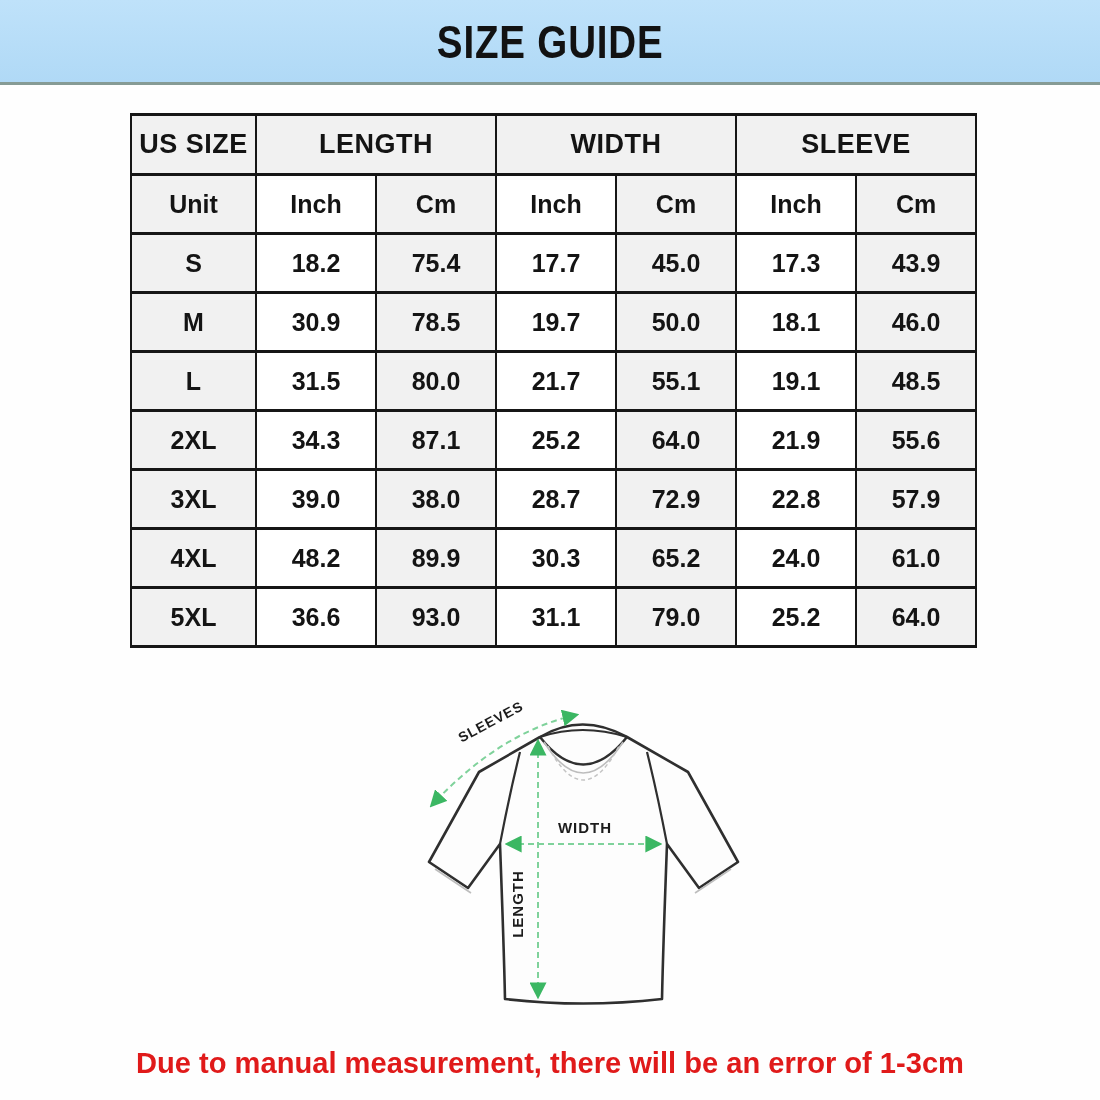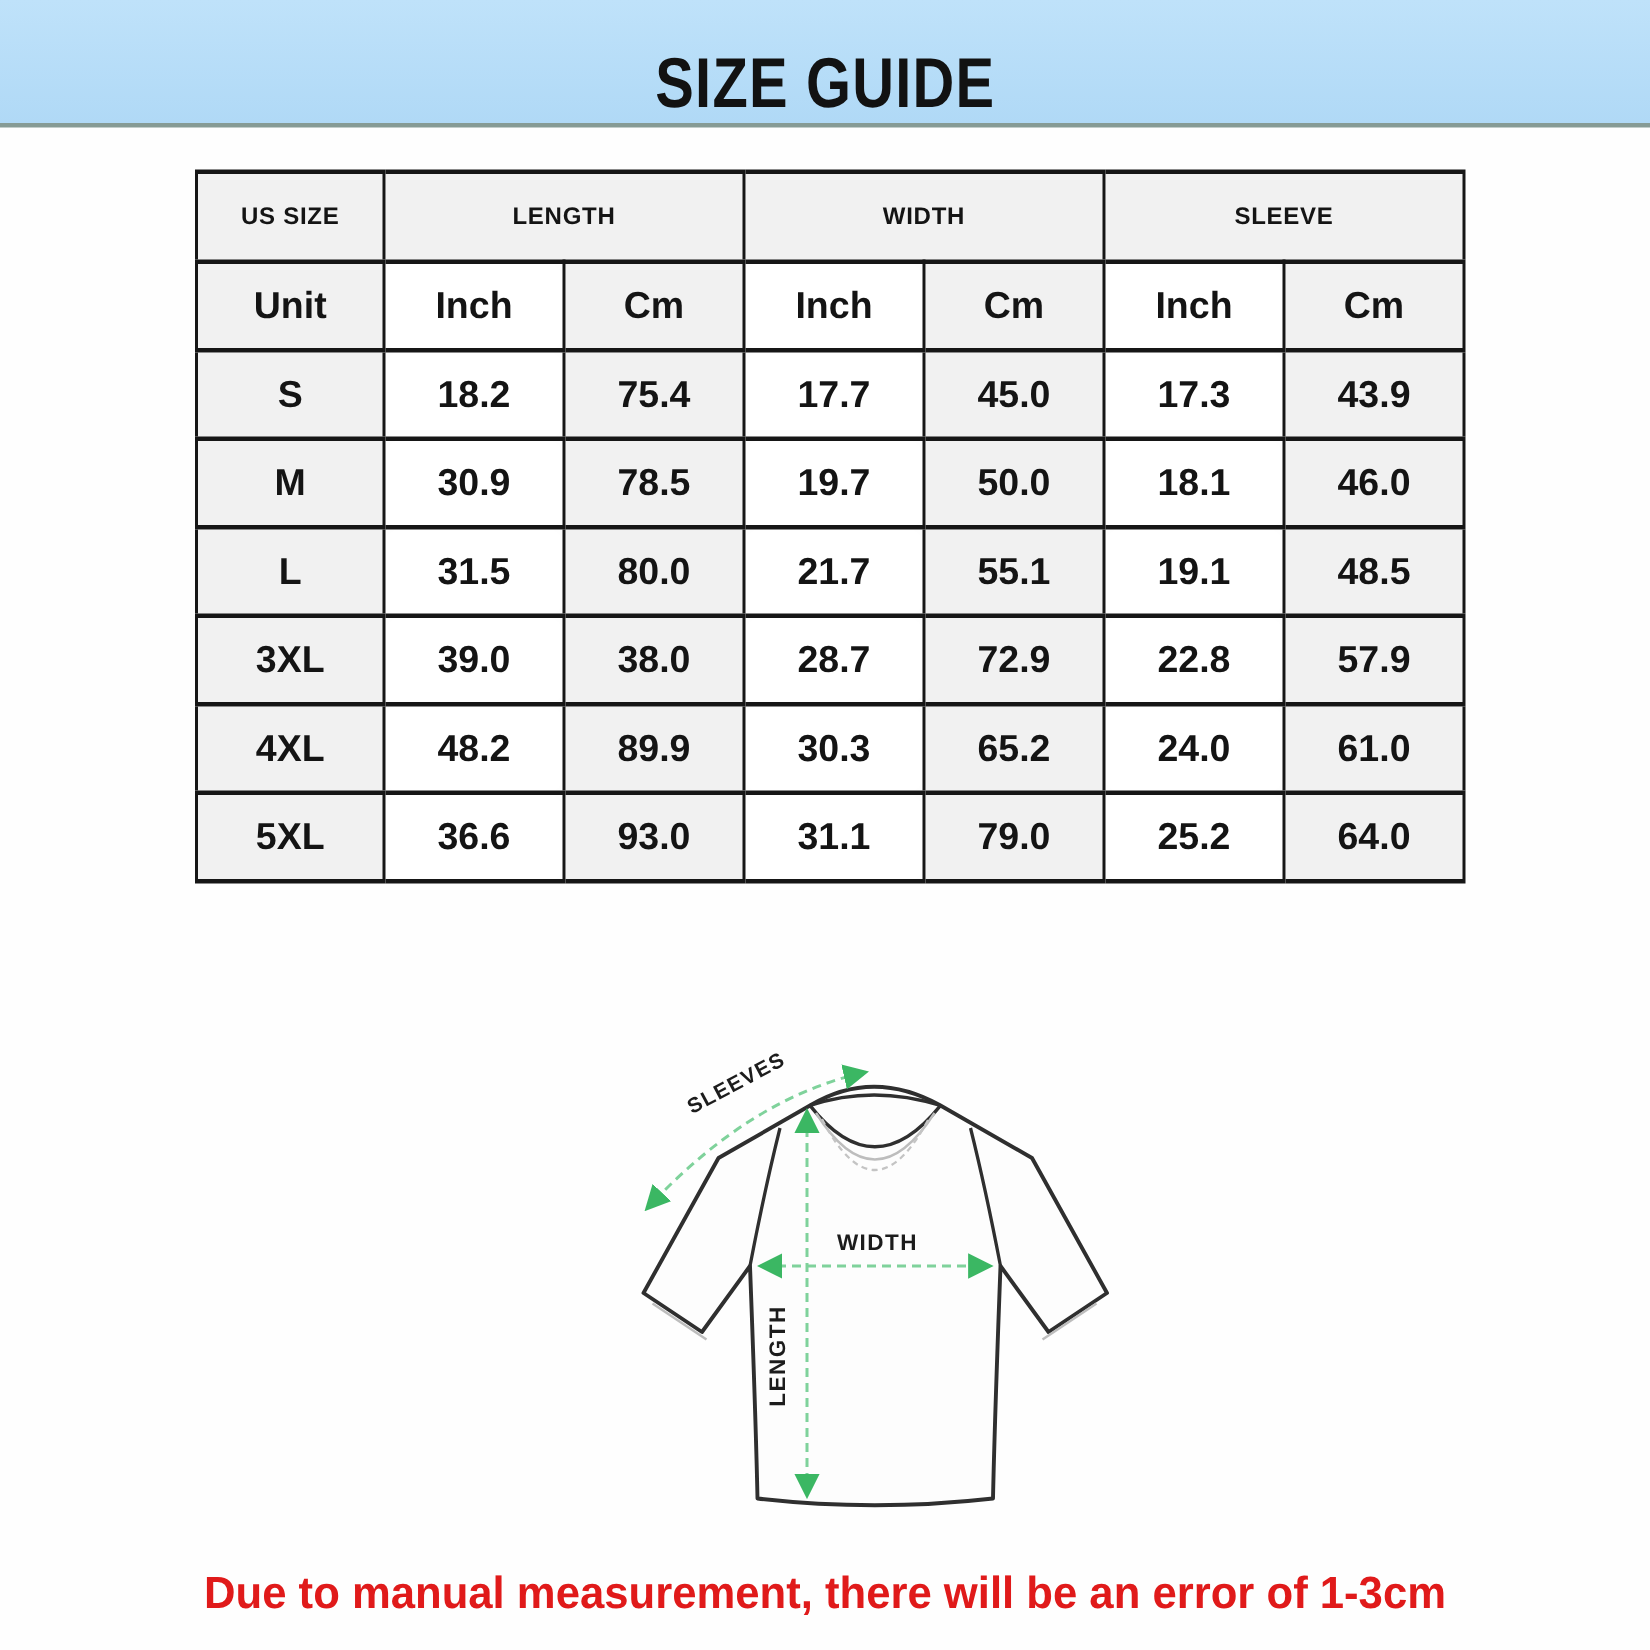"SIZE GUIDE" .banner { align-items: flex-end -> center }
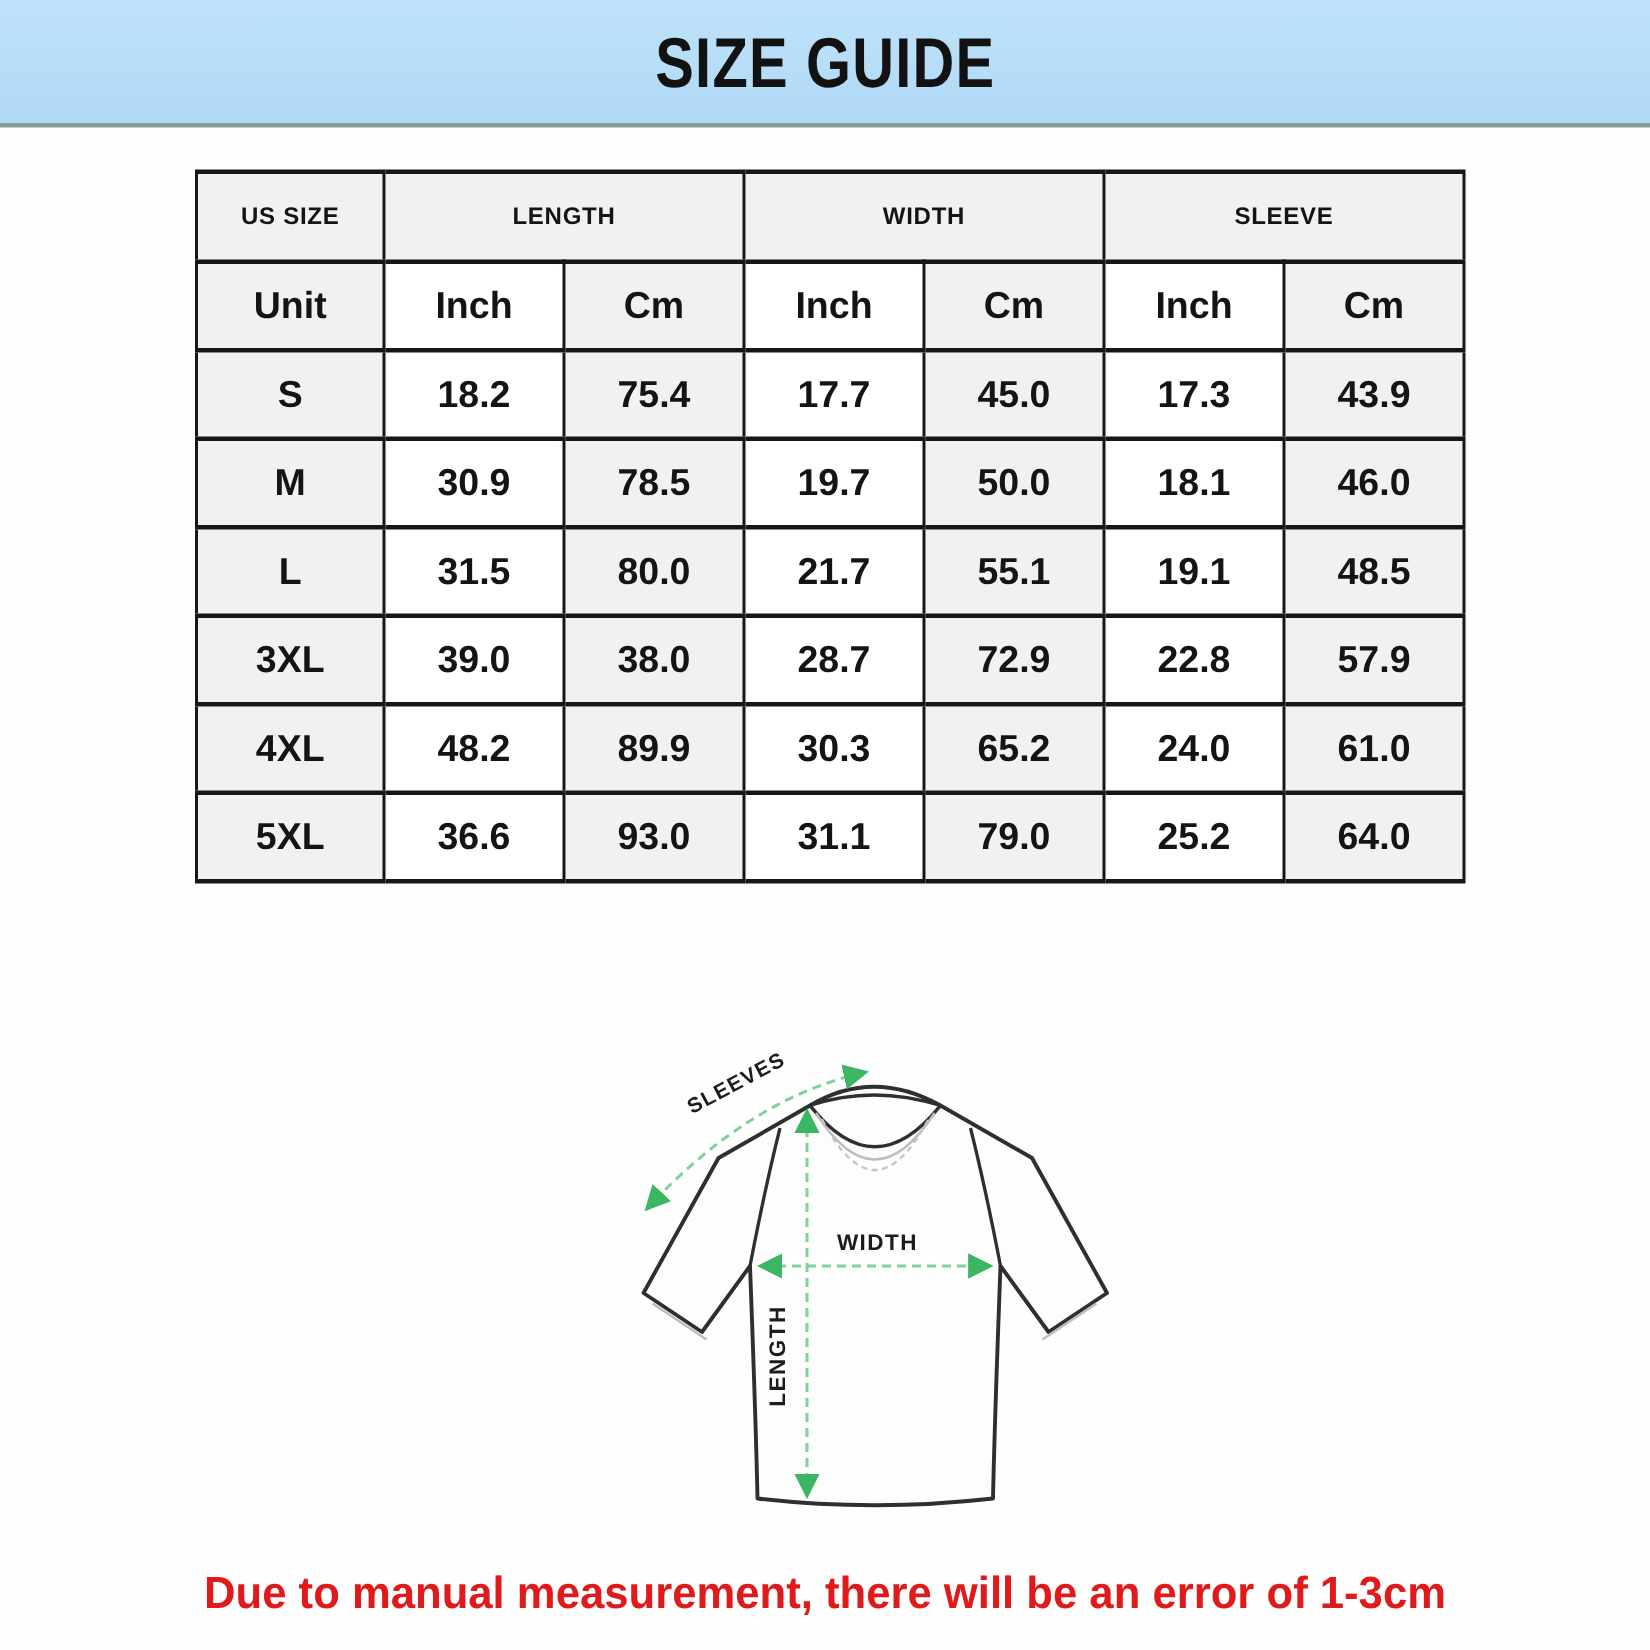"US SIZE" .size-table thead tr:first-child th { font-size: 16px -> 27px }
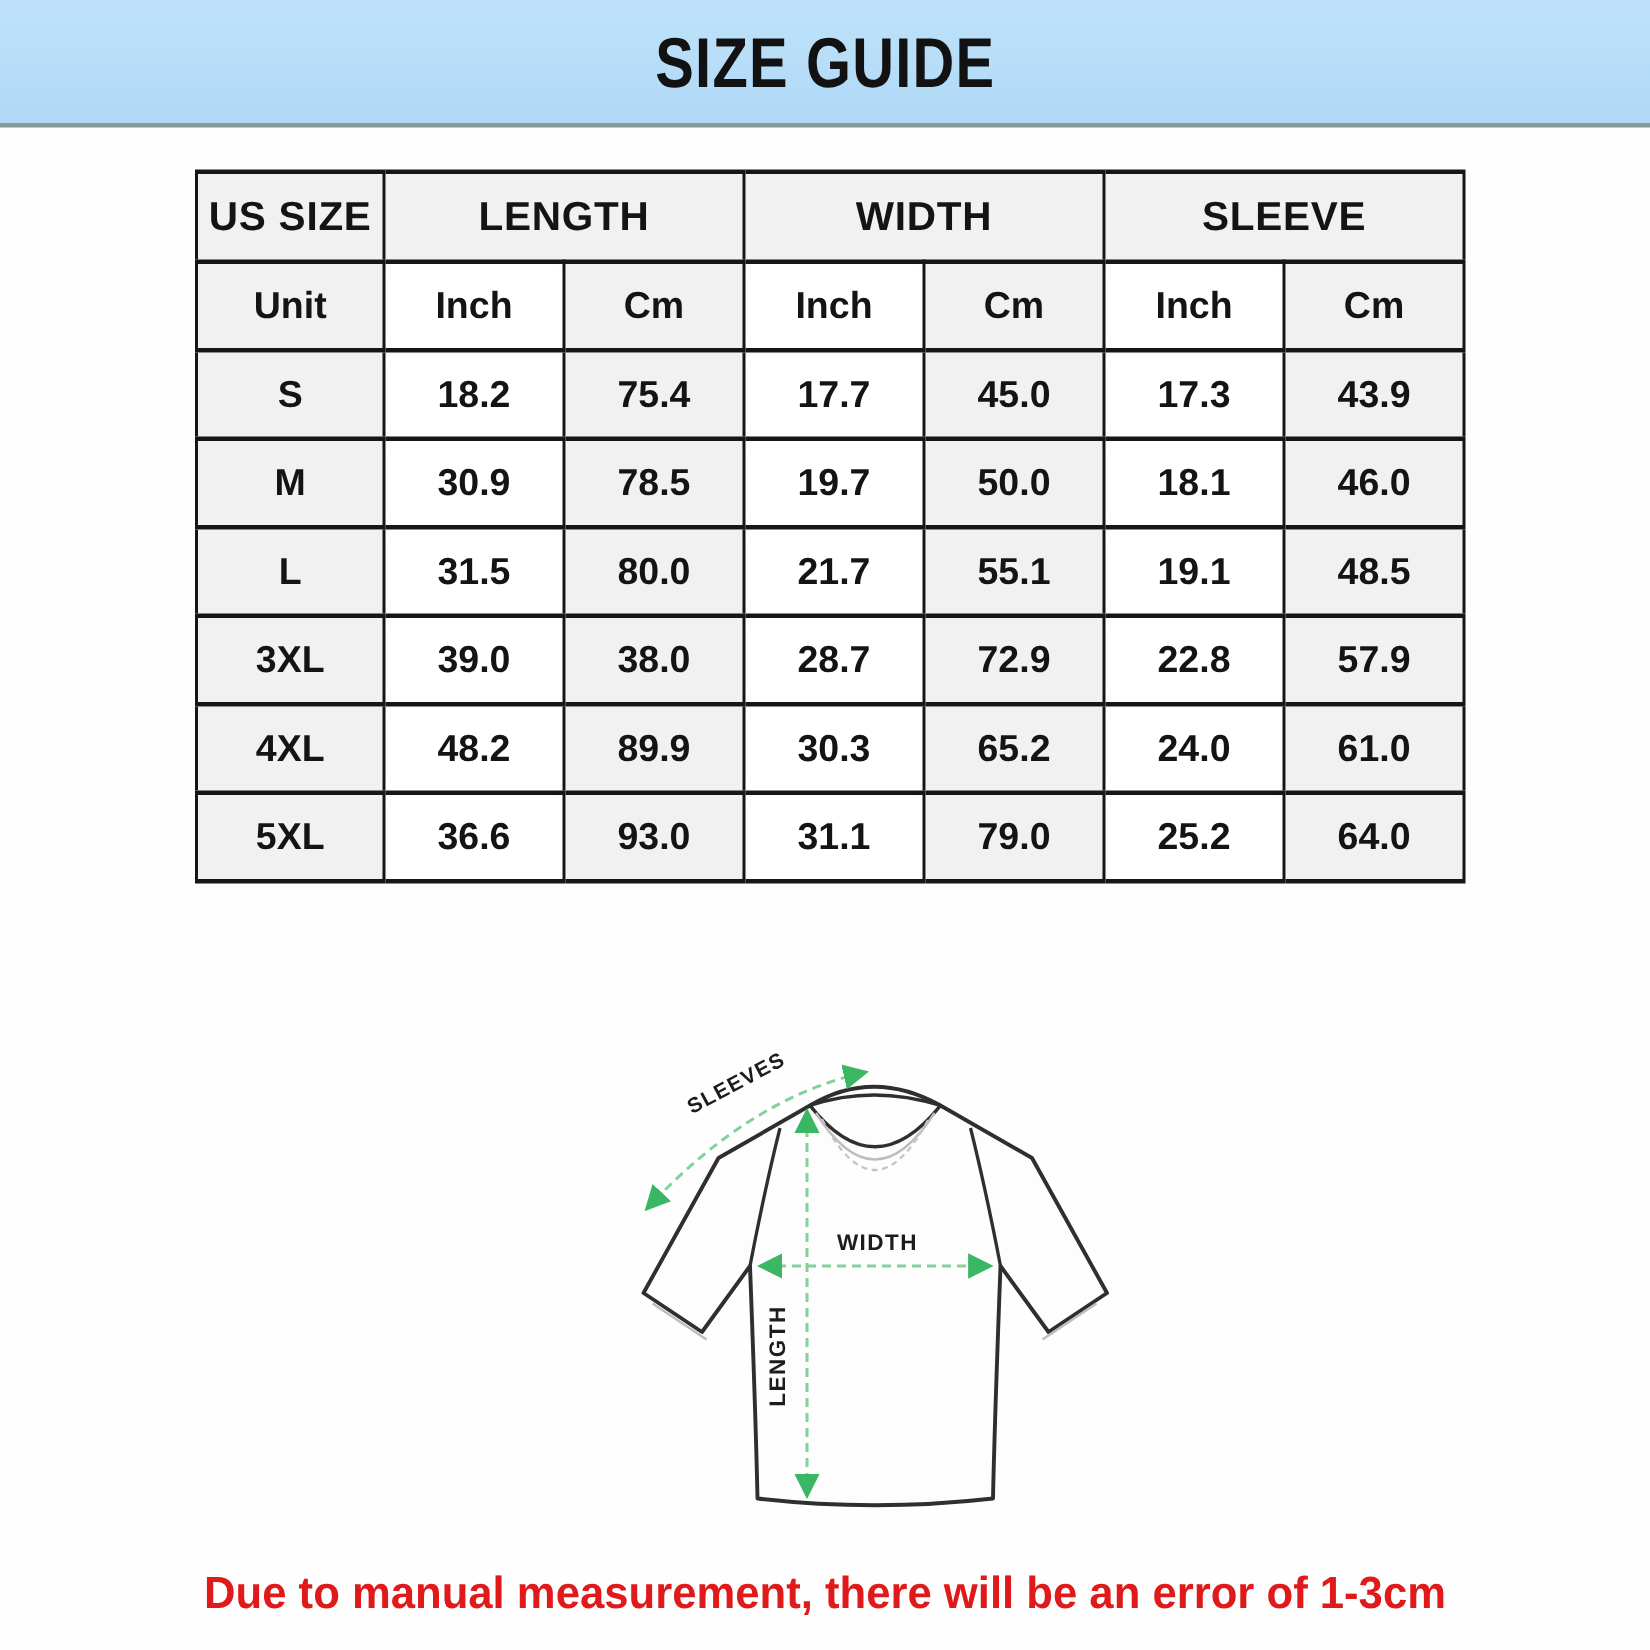"2XL" tr { html: none -> <tr> <td>2XL</td> <td>34.3</td> <td>87.1</td> <td>25.2</td> <td>64.0</td> <td>21.9</td> <td>55.6</td> </tr> }
